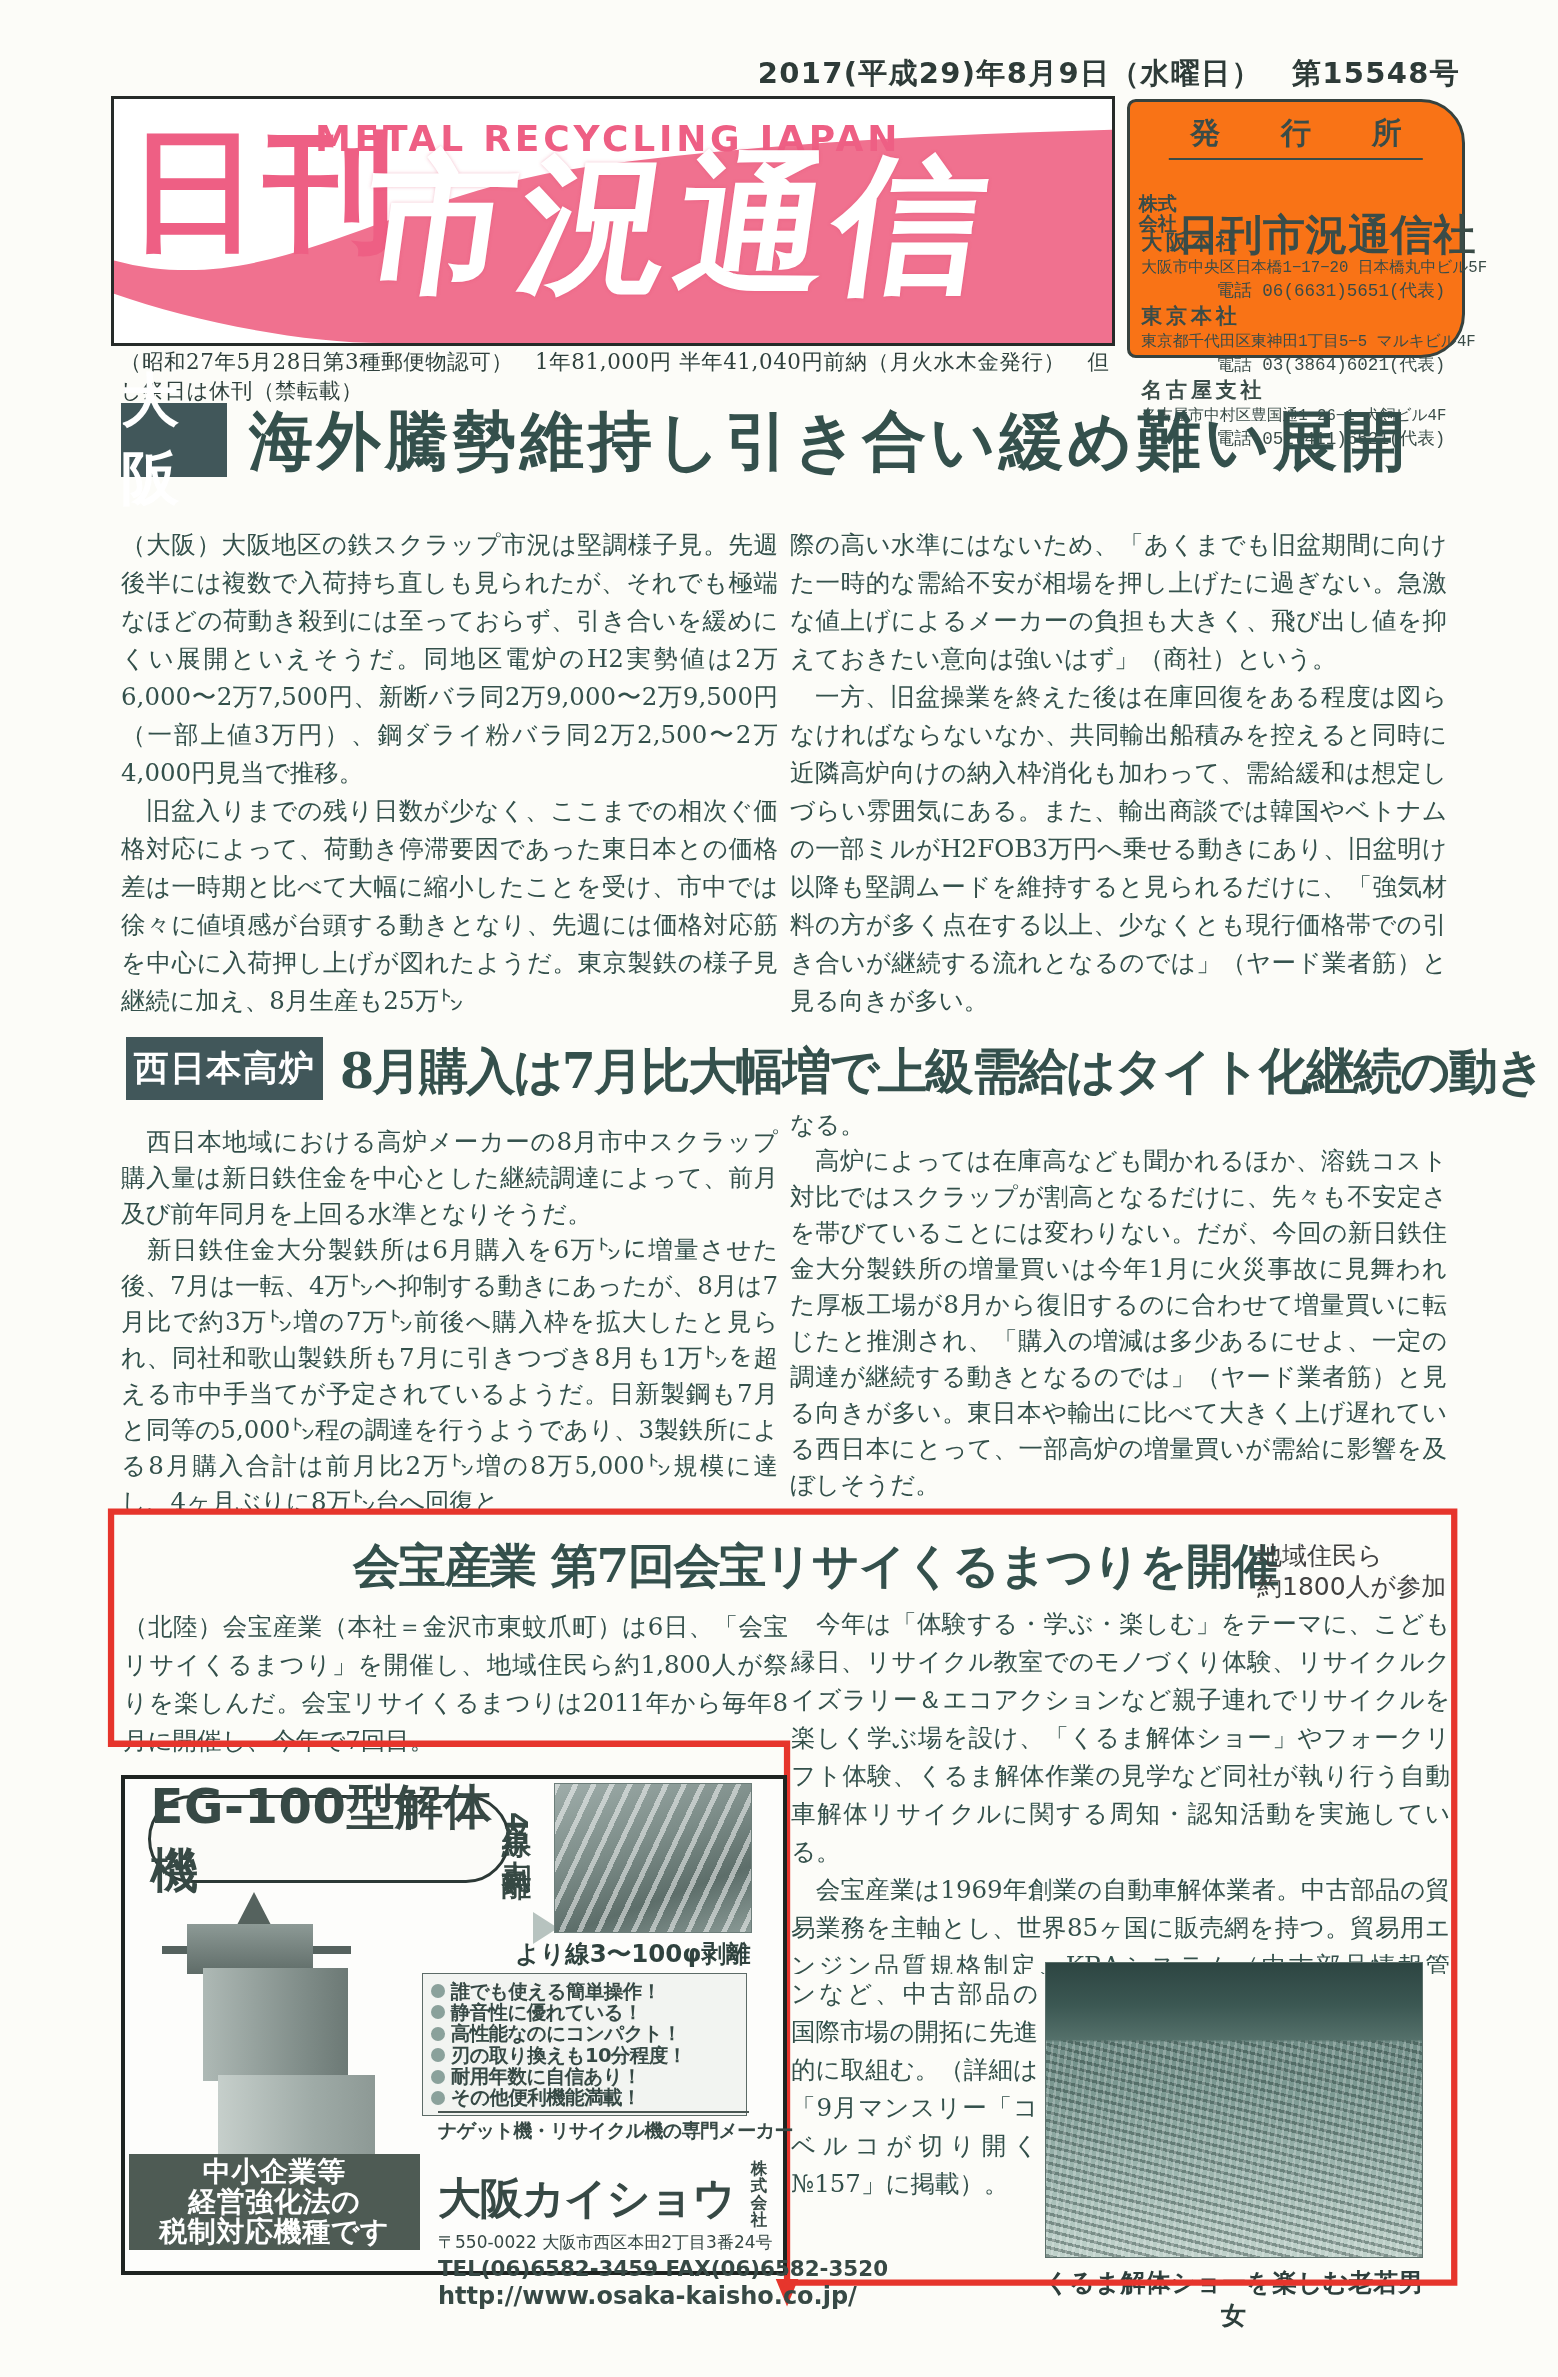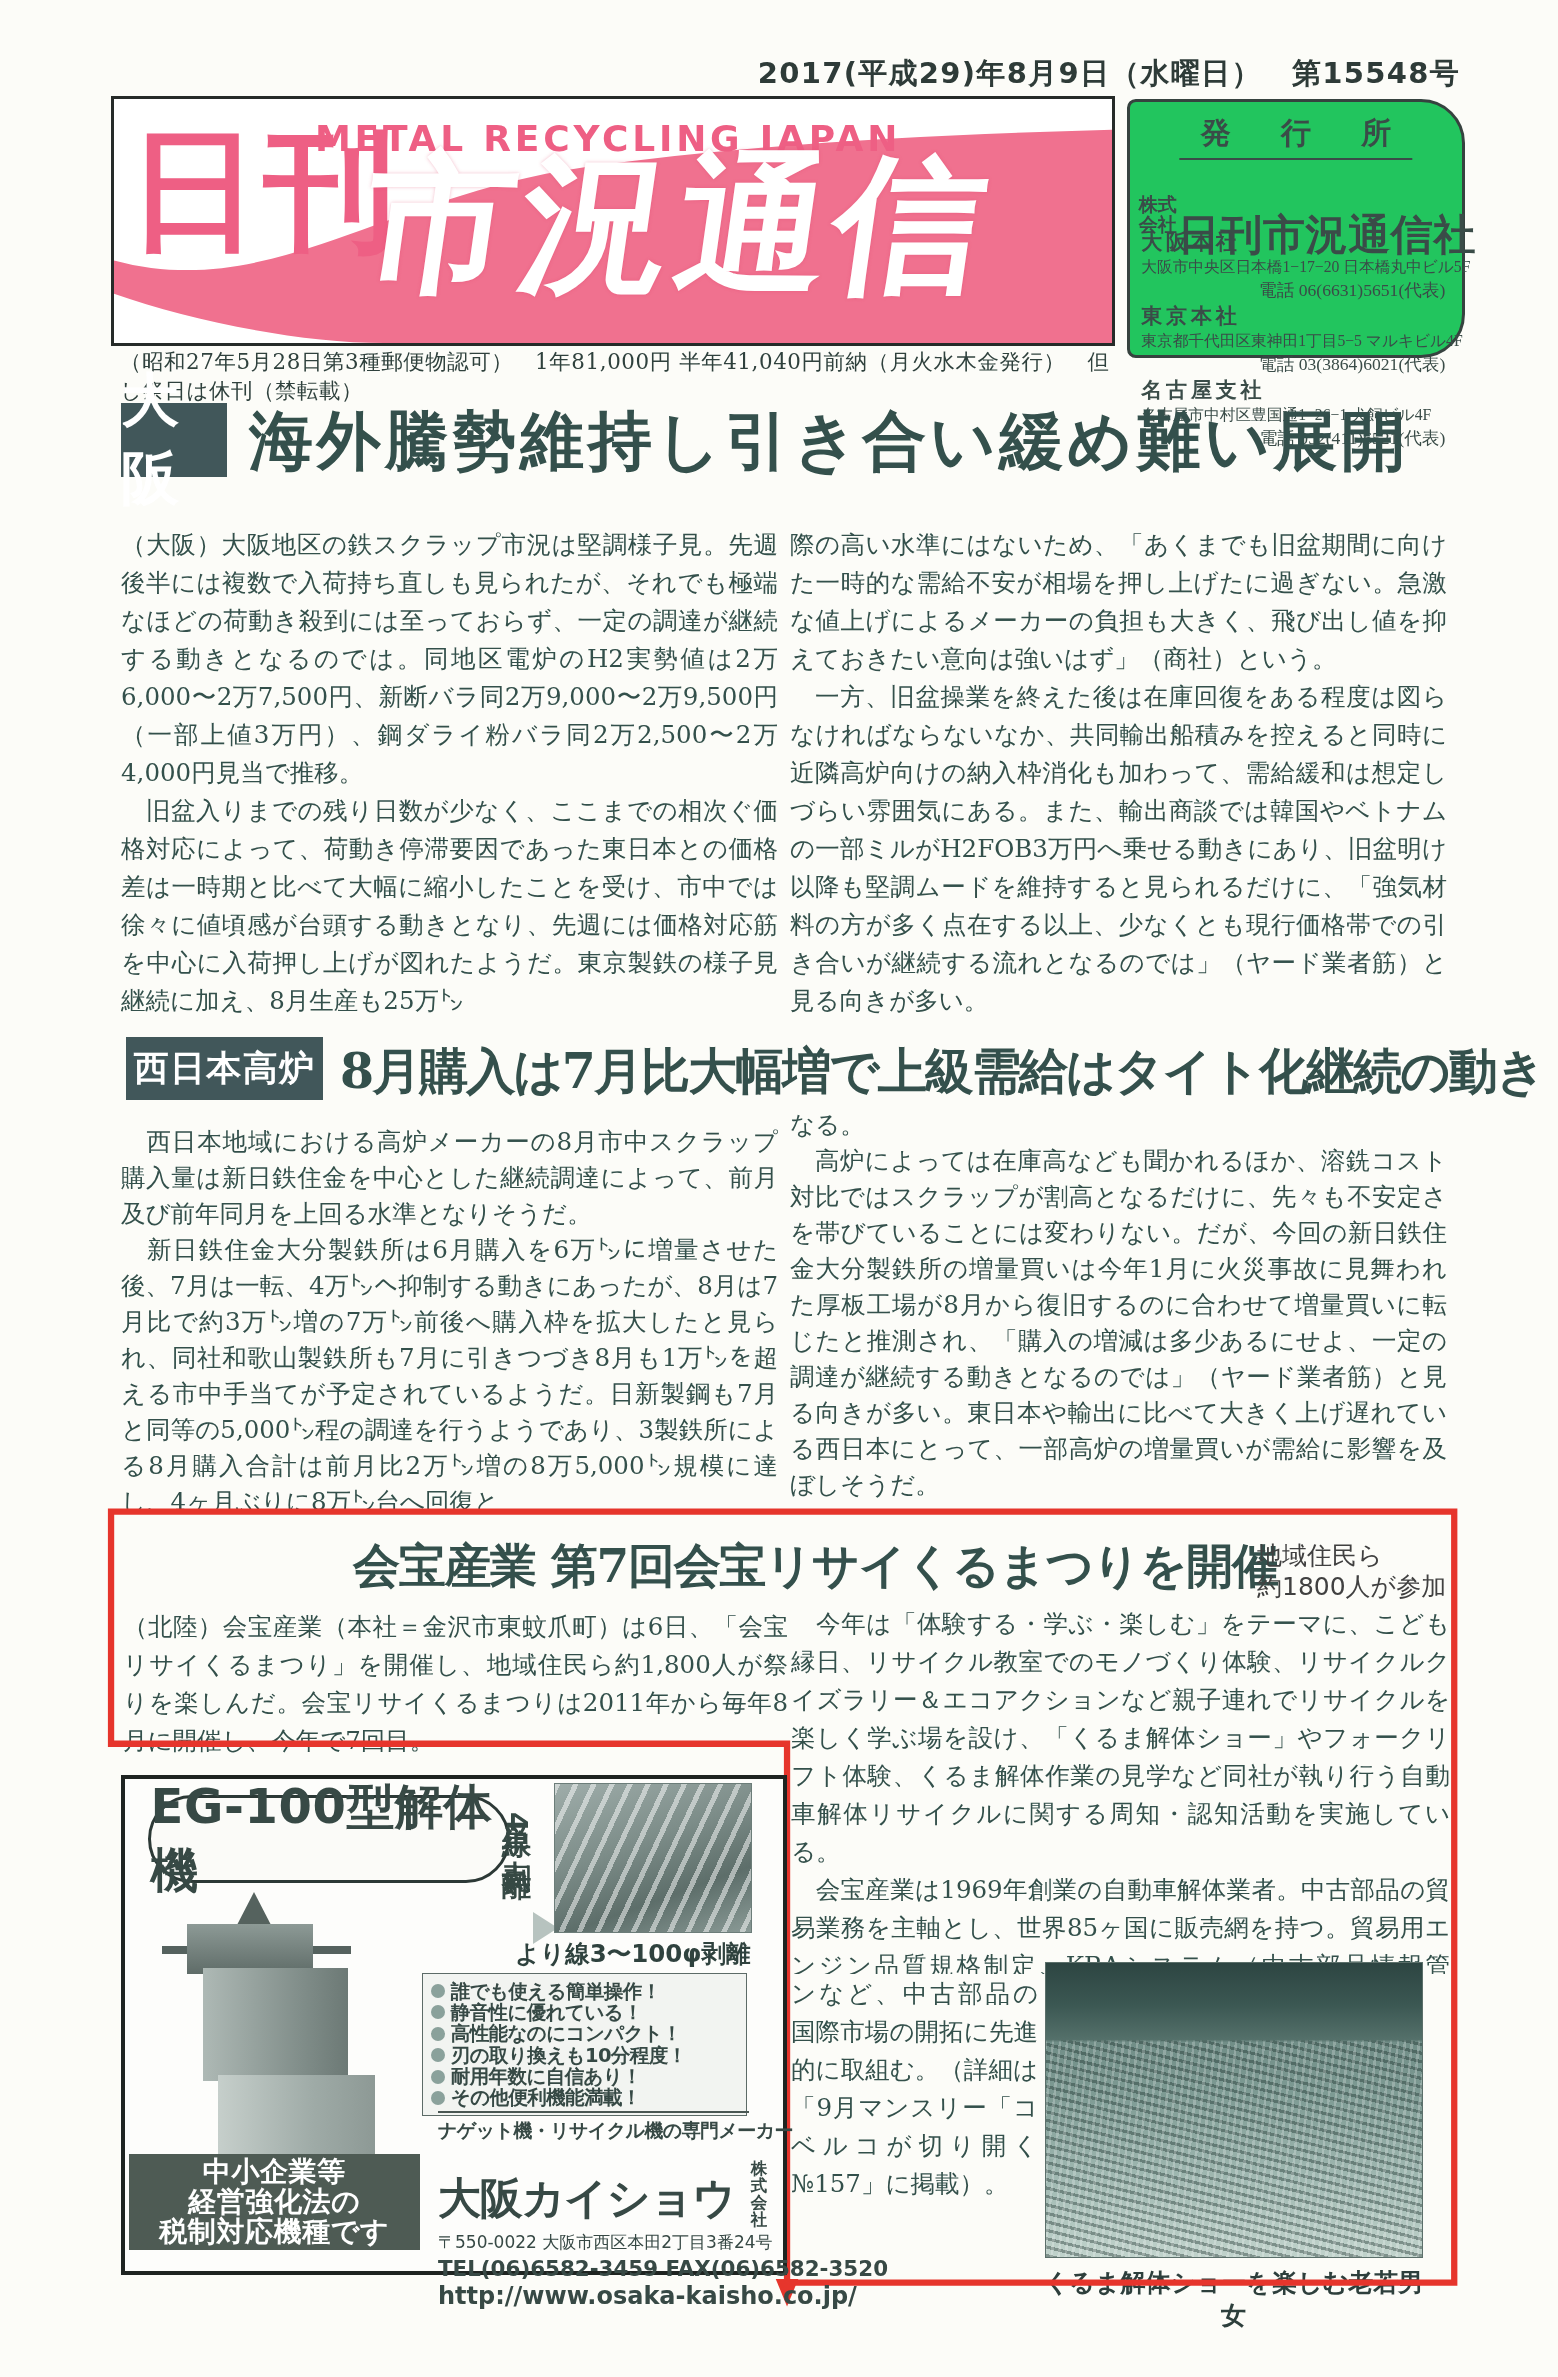"発 行 所" .pubbox { background: #22c55e -> #f97316; font-family: Liberation Serif, serif -> Liberation Mono, monospace }
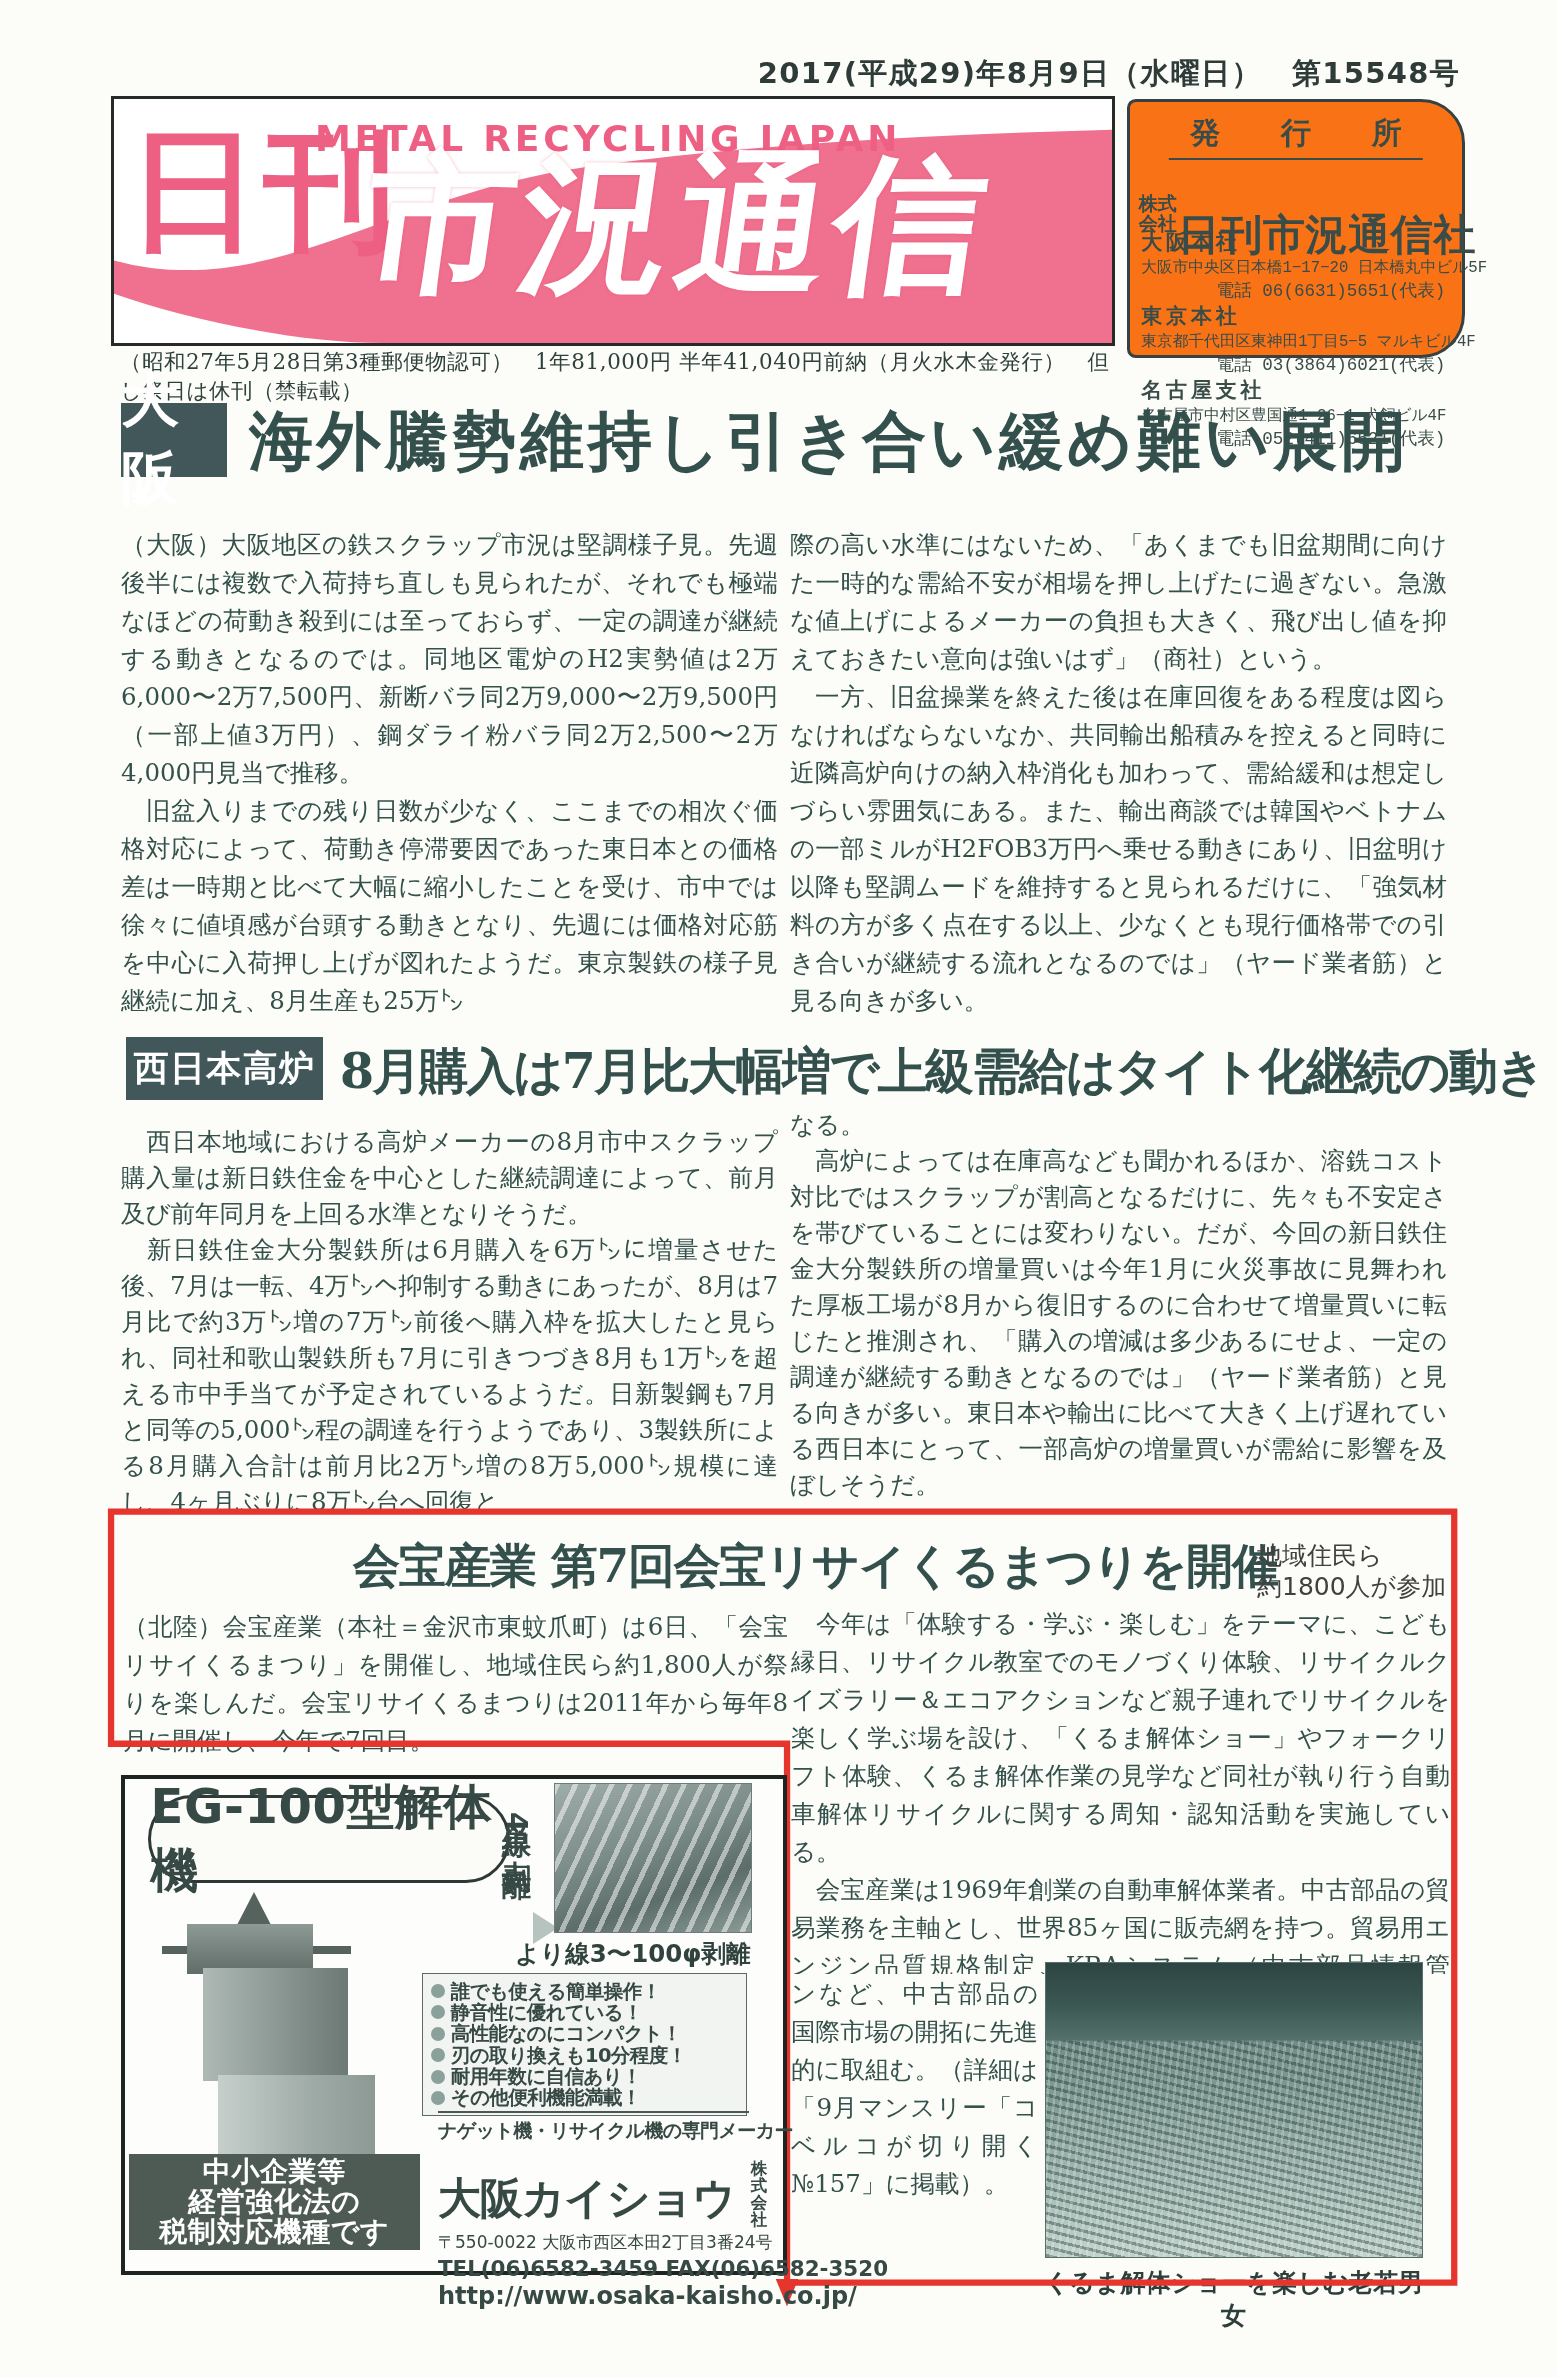"（大阪）大阪地区の鉄スクラップ市況は堅調様子見。先週後半には複数で入荷持ち直しも" p { text: 一定の調達が継続する動きとなるのでは -> 引き合いを緩めにくい展開といえそうだ }
